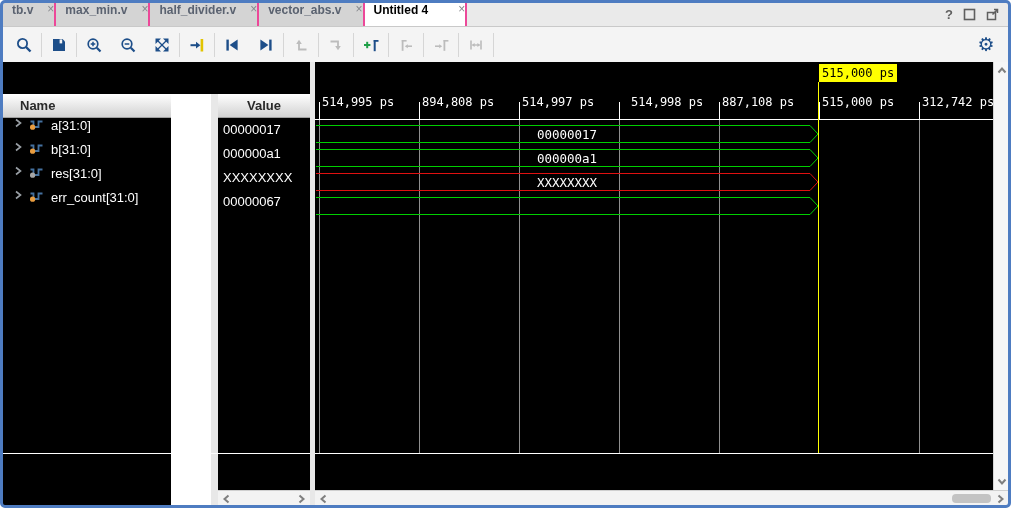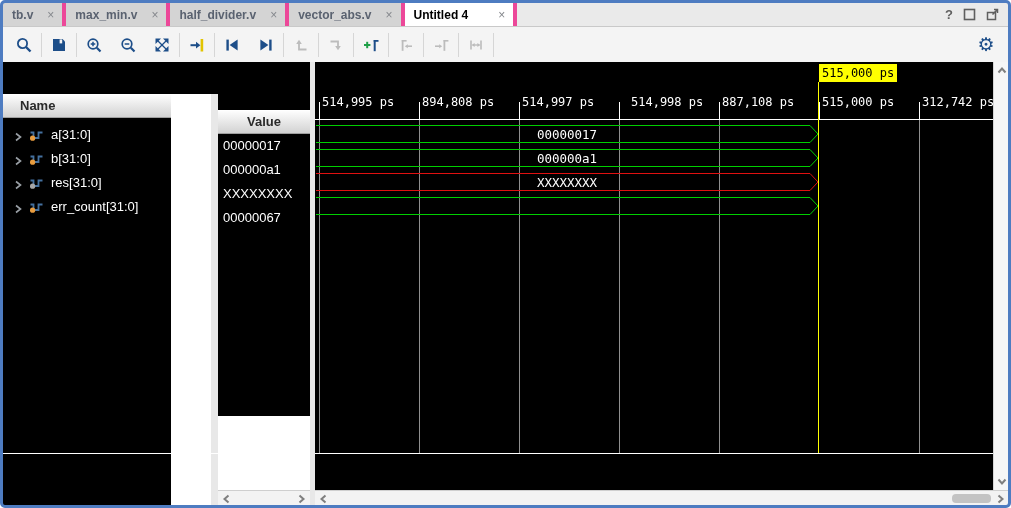"tb.v" .tab { align-items: center -> none; border-right: 4px solid #ec4899 -> 2px solid #ec4899; padding: 0 8px 0 9px -> 0 0 0 9px }
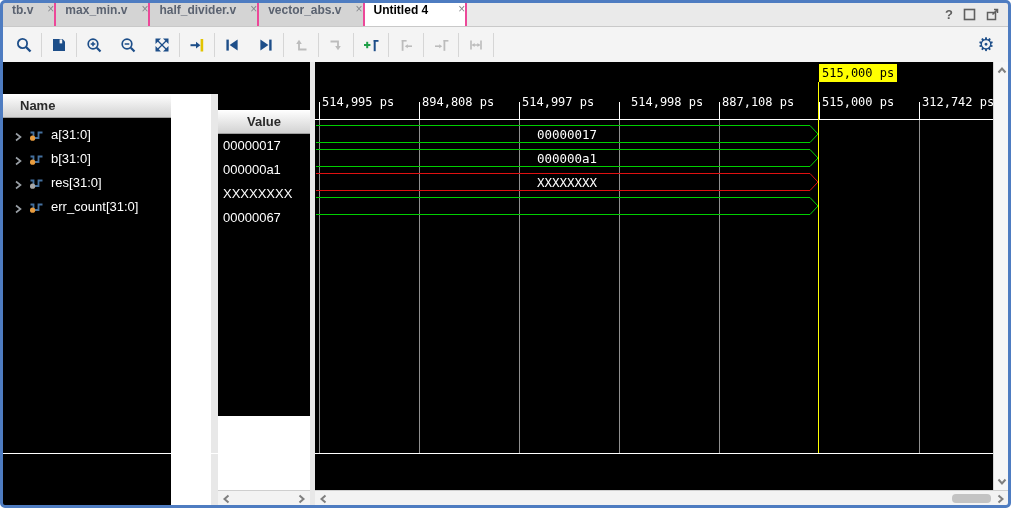"Value" .valuecol { height: 338px -> 443px; top: 78px -> 62px }
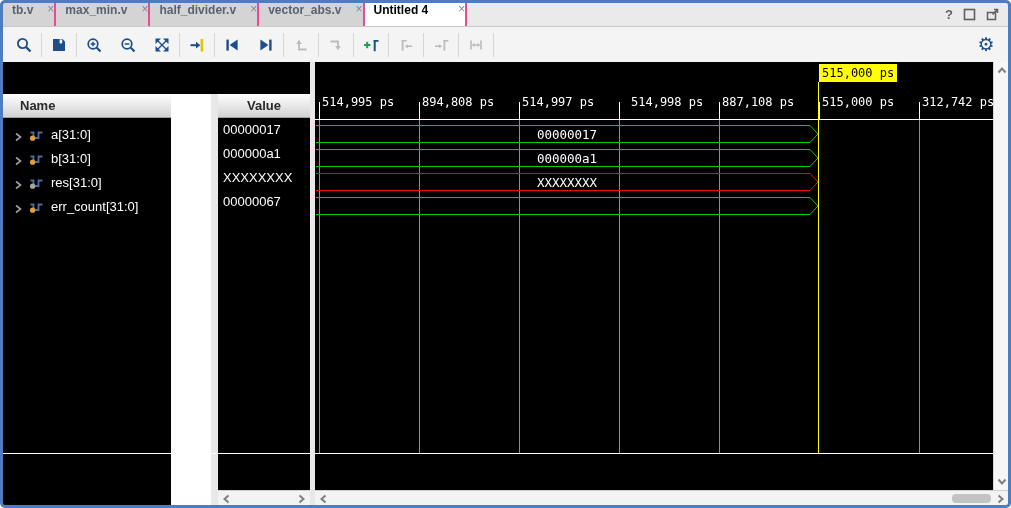"a[31:0]" .sigrow { align-items: flex-end -> flex-start }
